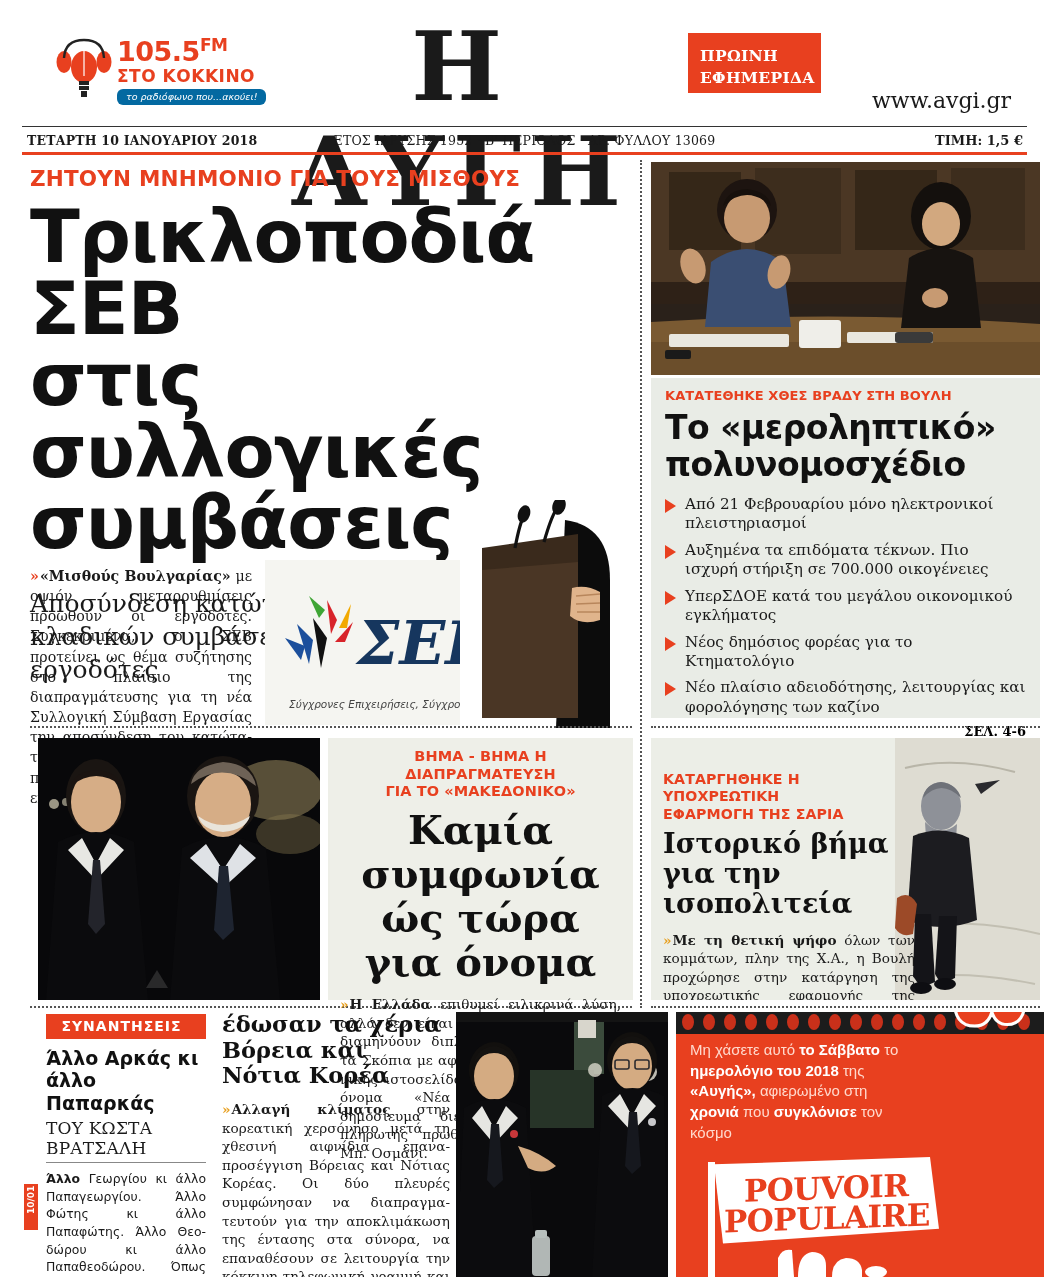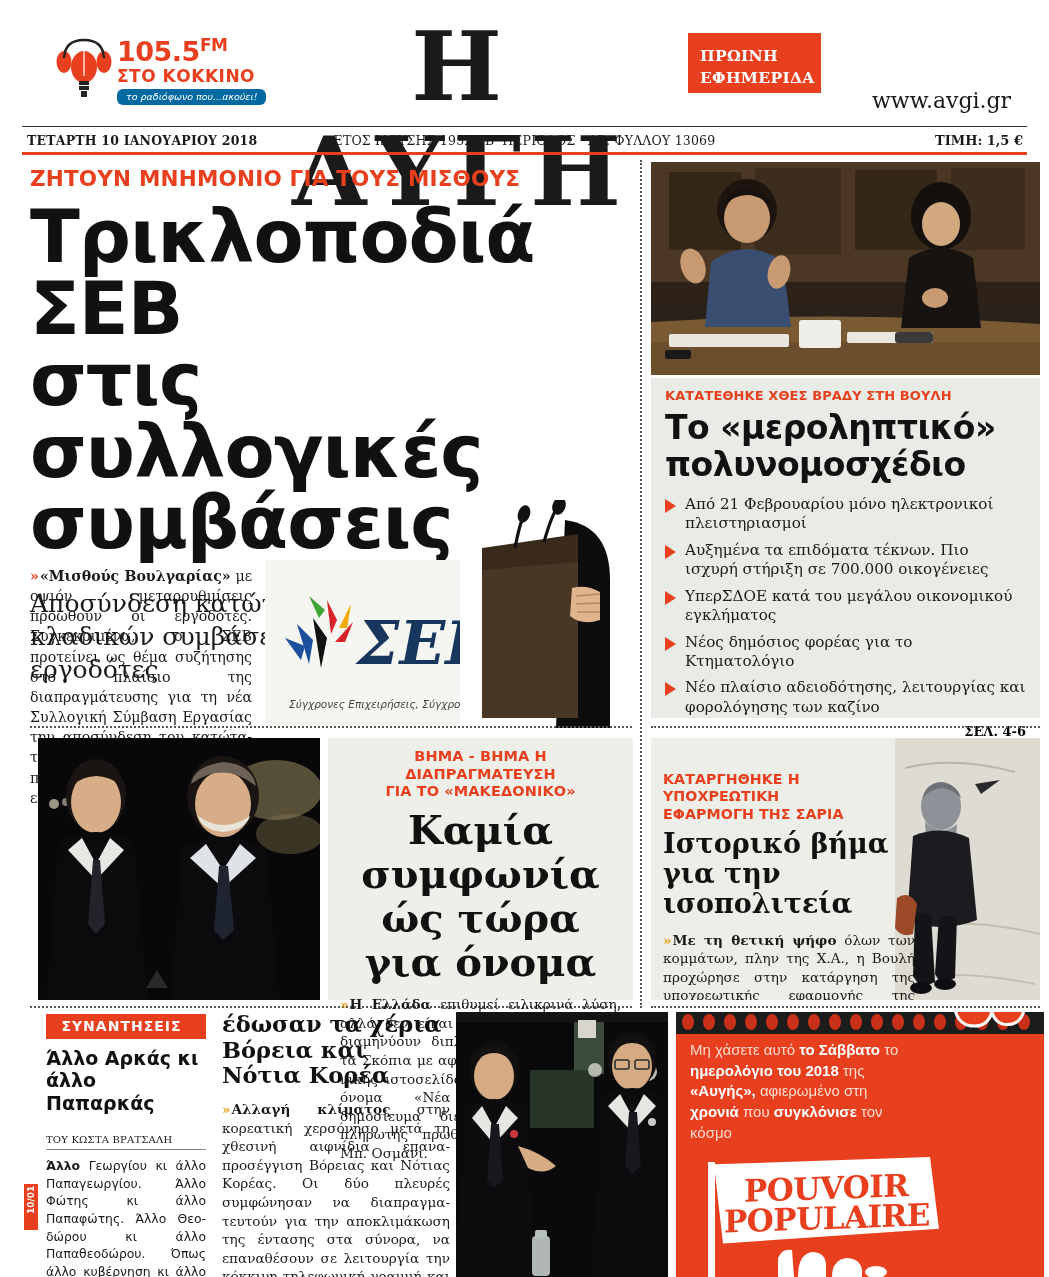"ΤΟΥ ΚΩΣΤΑ ΒΡΑΤΣΑΛΗ" .meet-author { font-size: 10px -> 17px; margin-top: 20px -> 4px }
